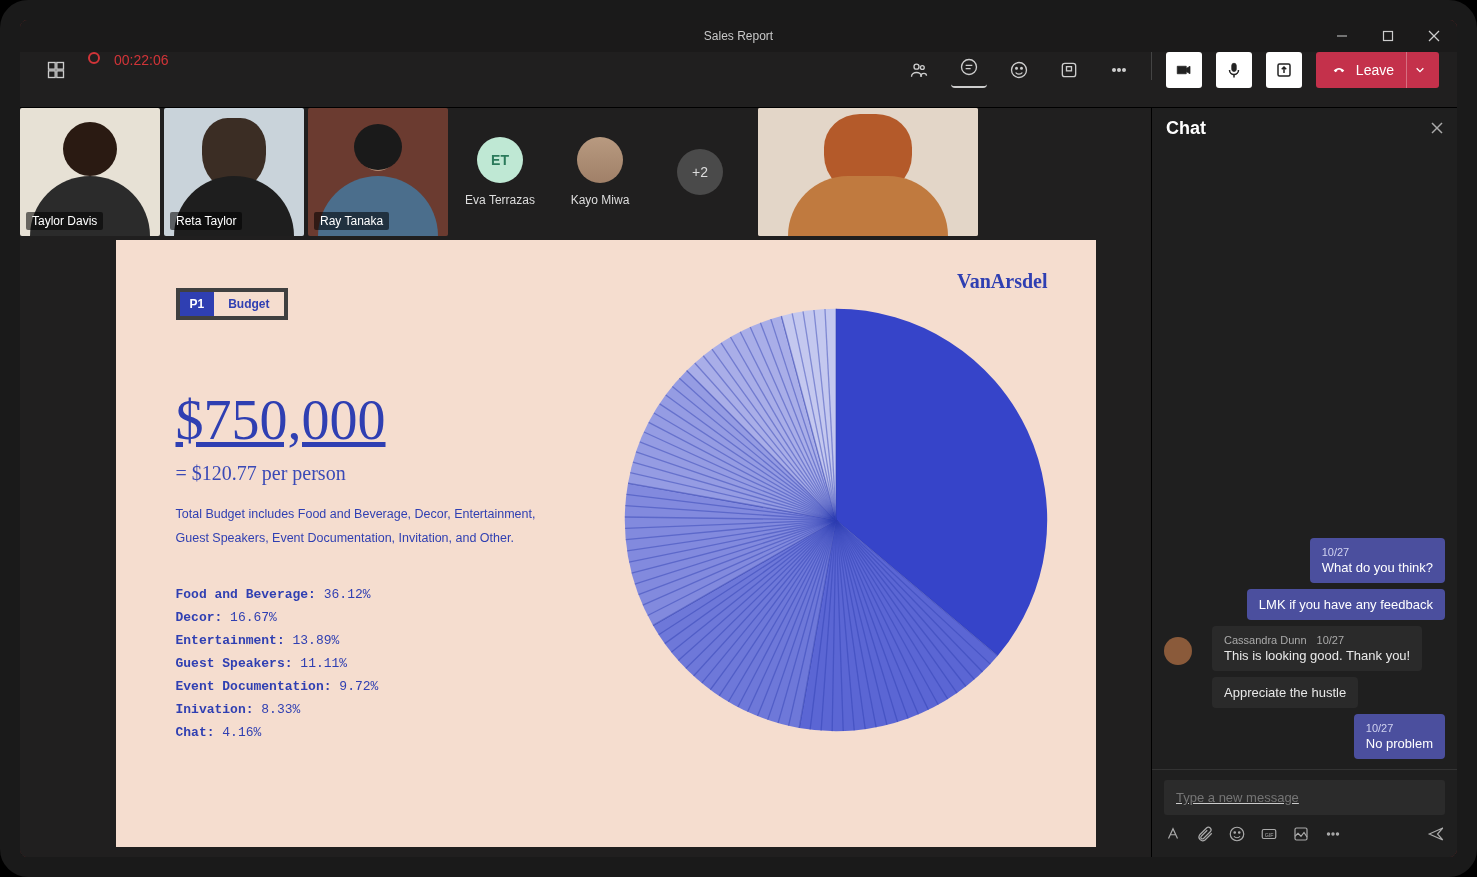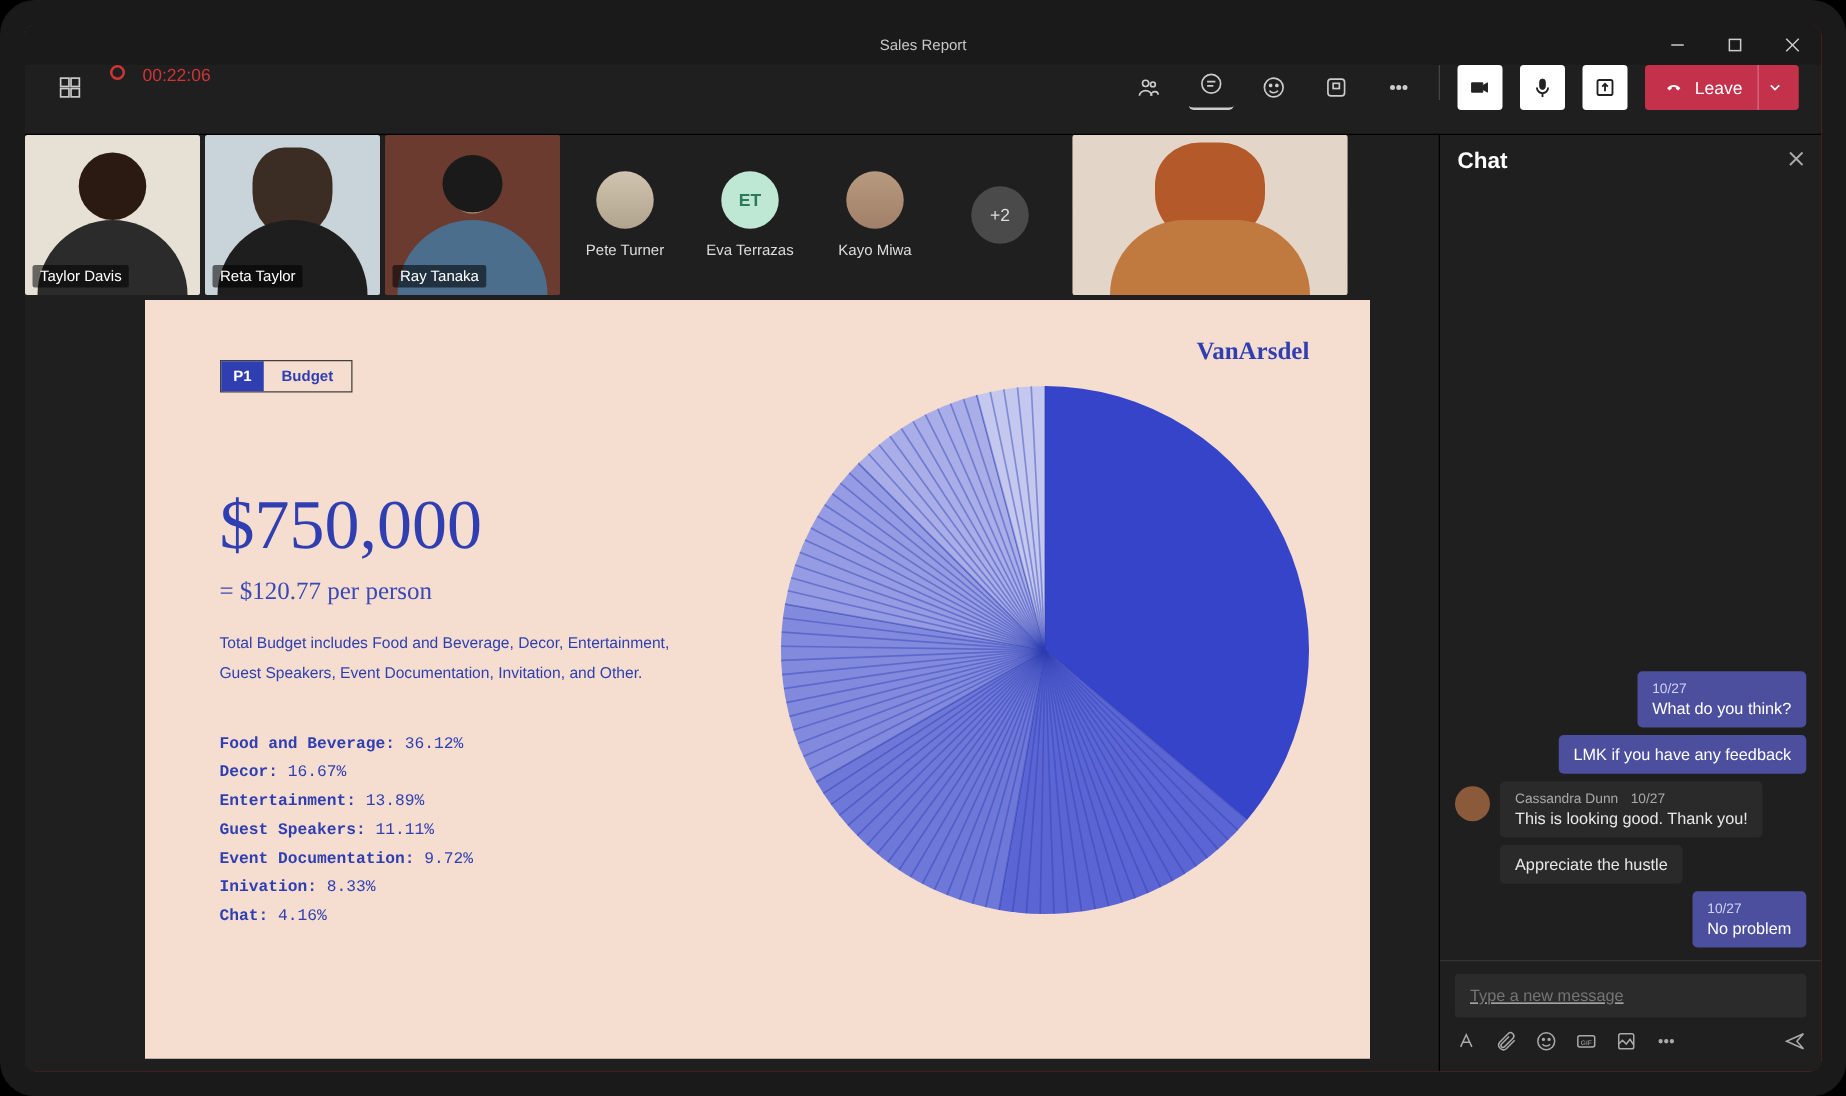"Pete Turner" div.avcol { html: <div> <div></div> <div>Pete Turner</div> </div> -> none }
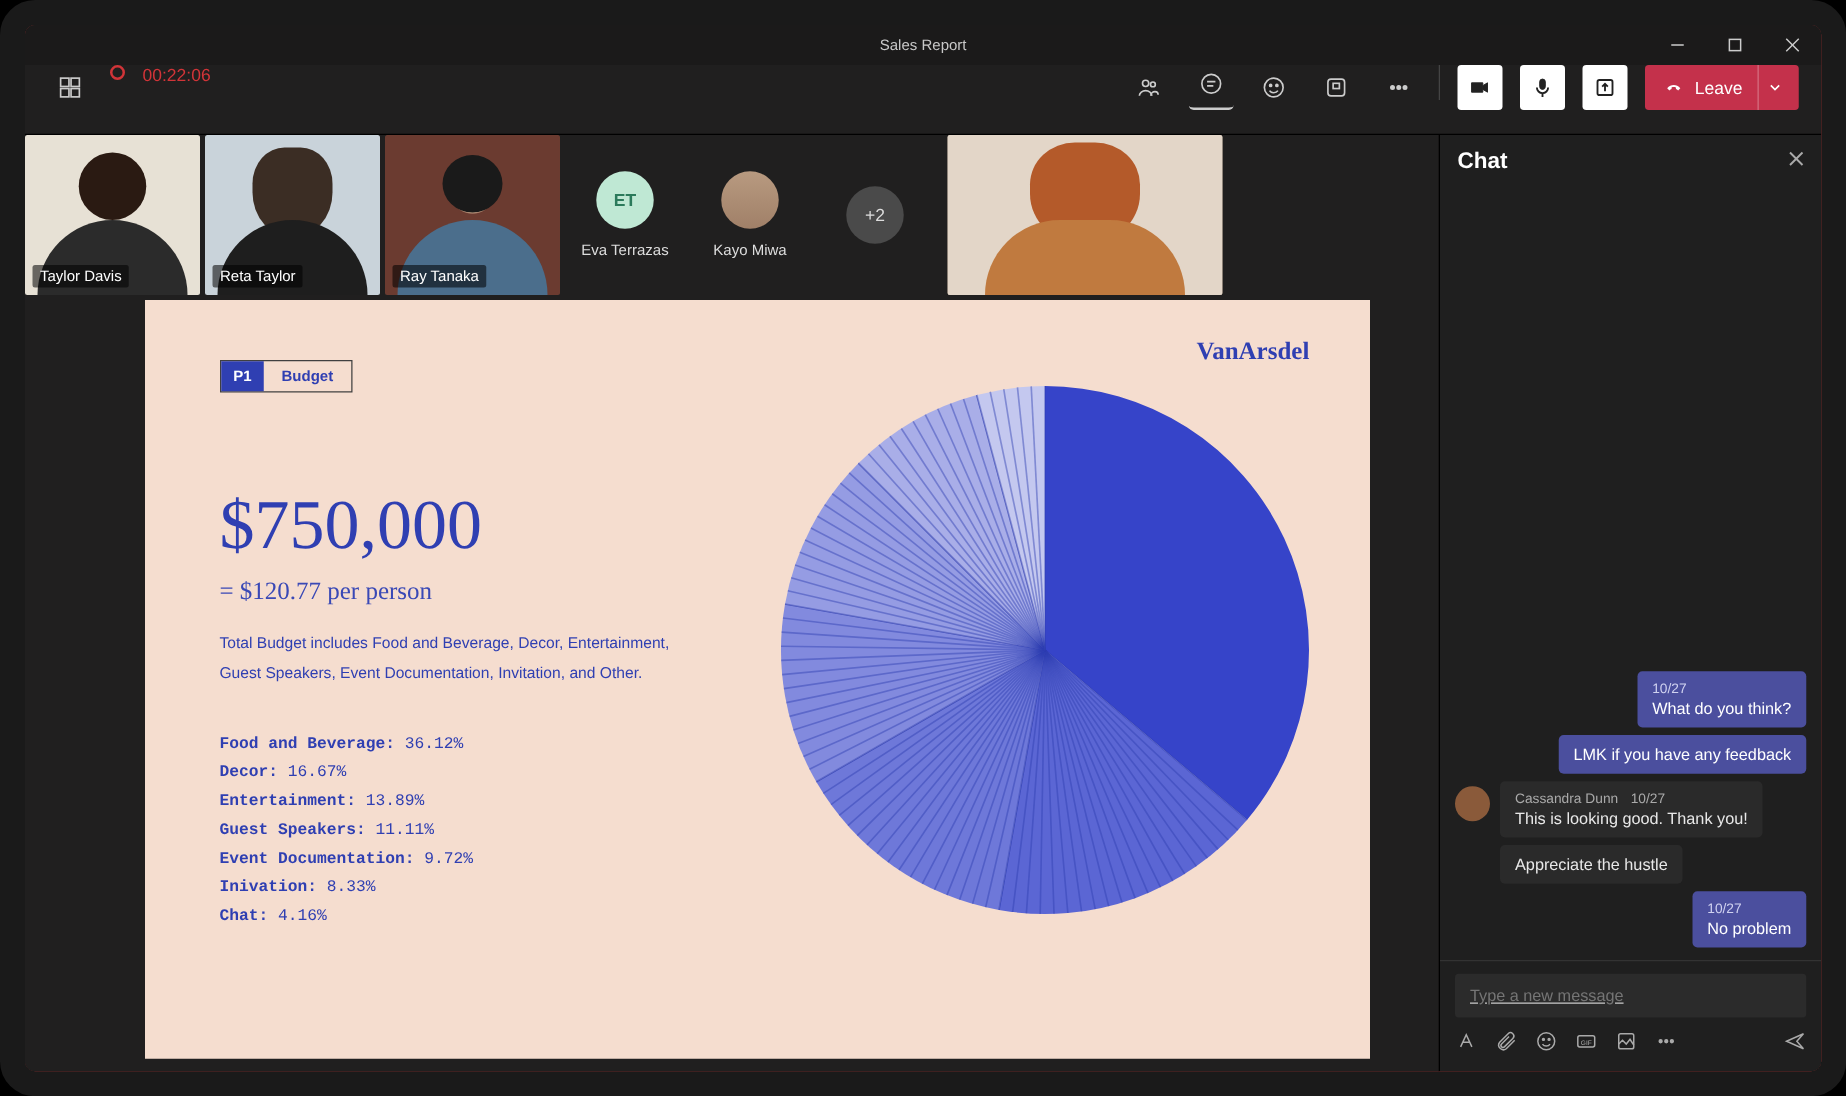"P1" .tab { border: 1px solid #404040 -> 4px solid #404040 }
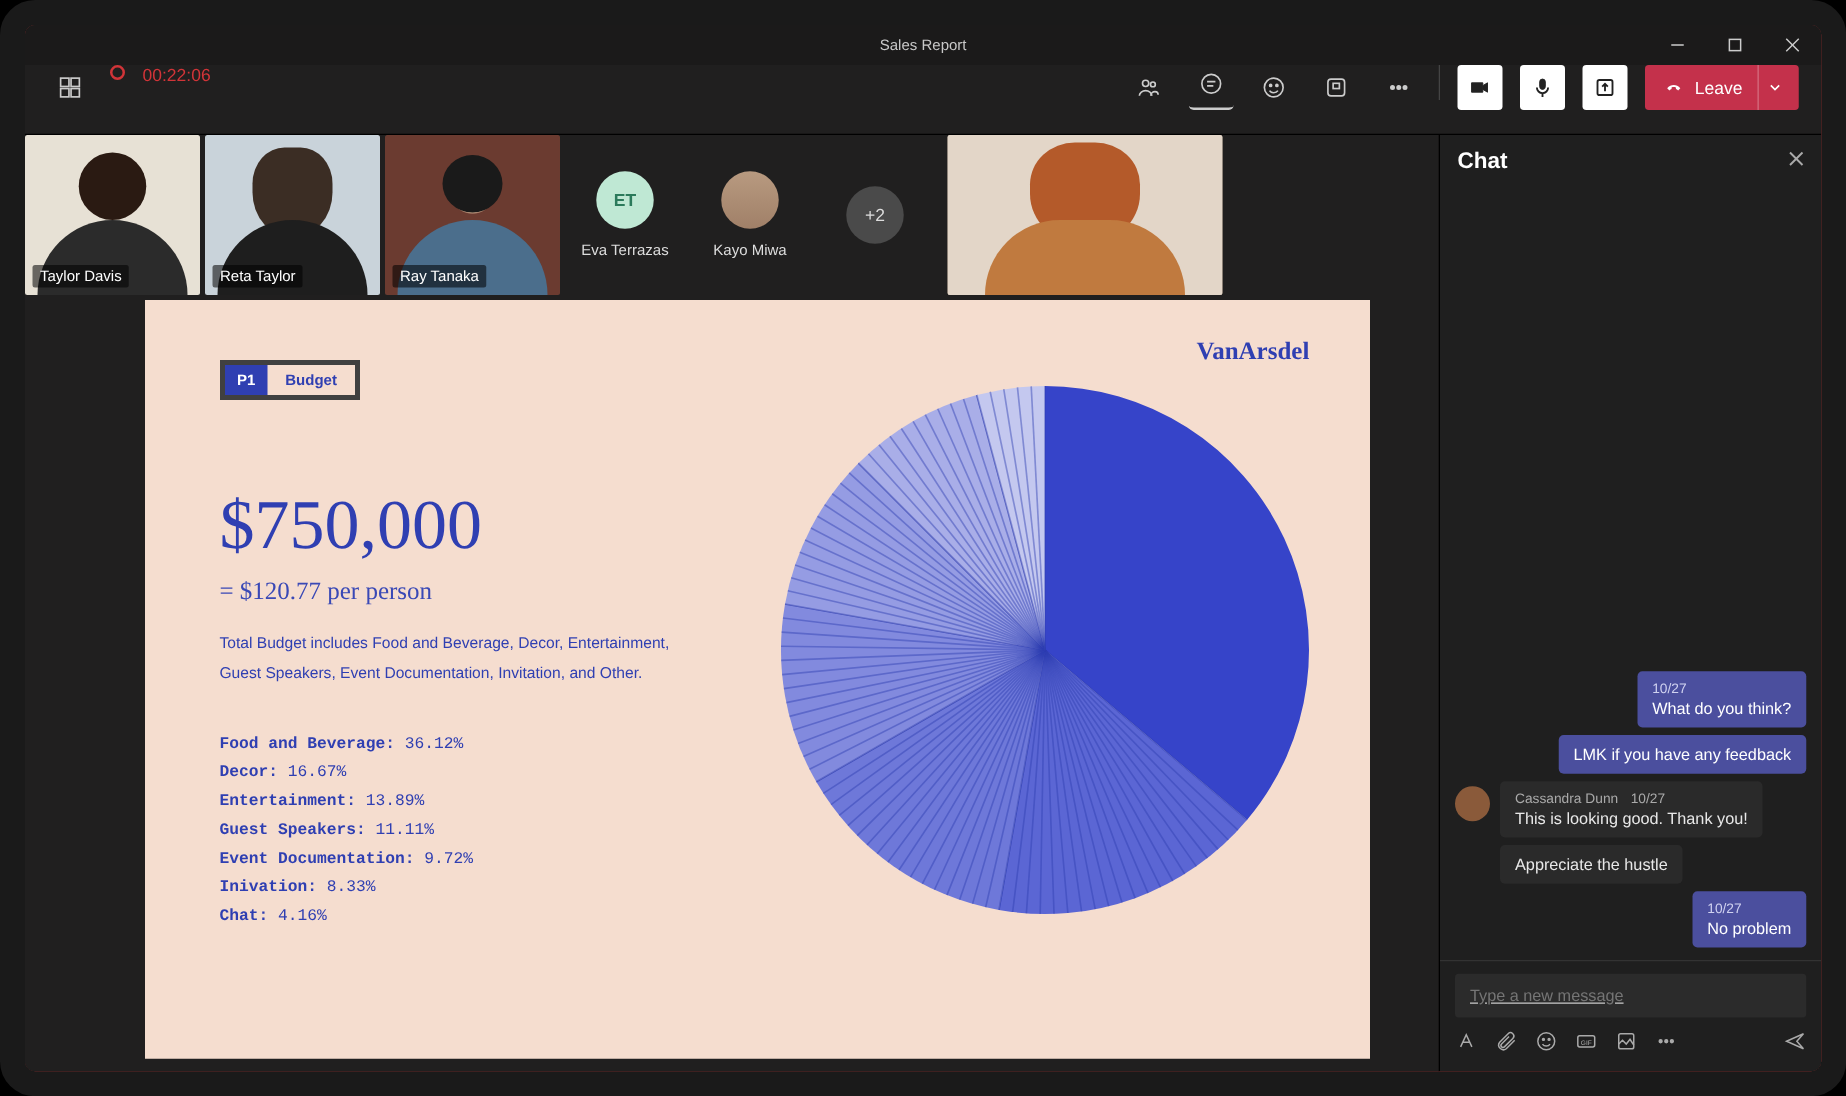"$750,000" .big-num { text-decoration: none -> underline }
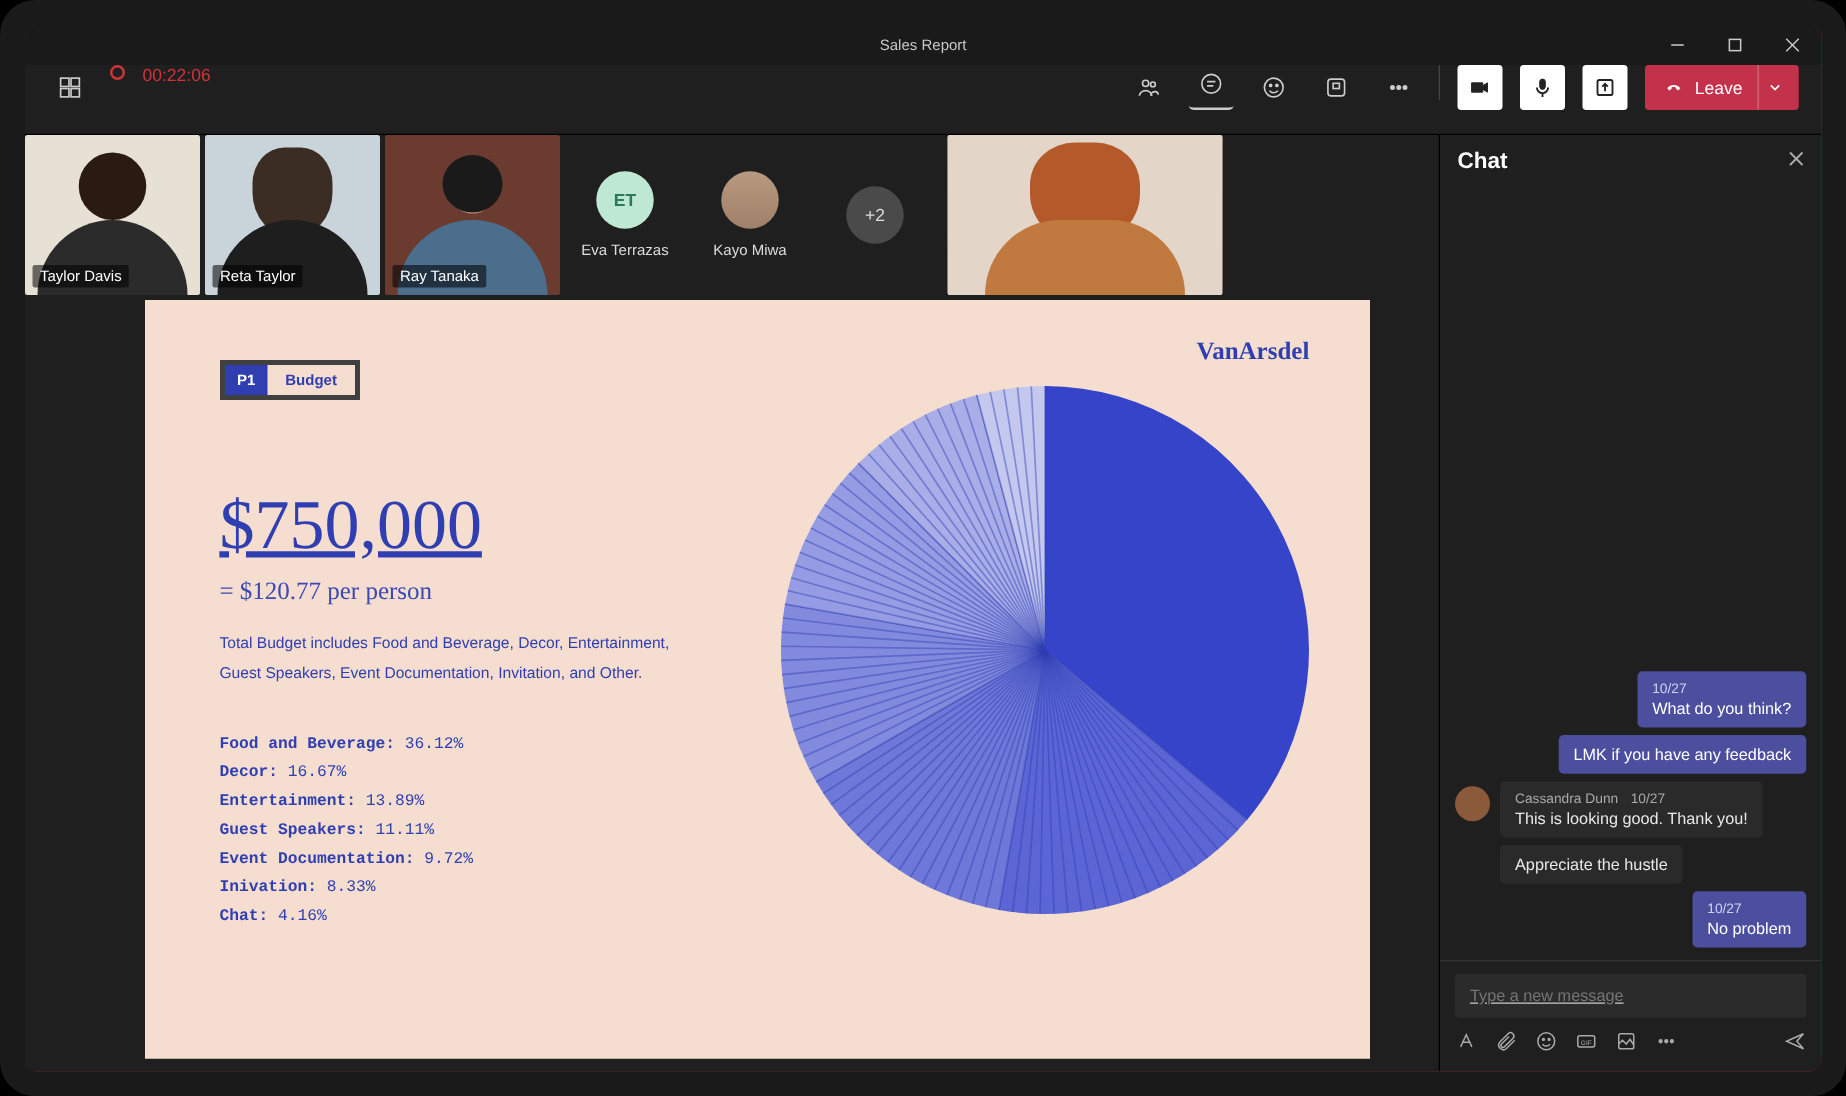"Cassandra Dunn" .inc-row { align-items: flex-start -> center; gap: 8px -> 20px }
